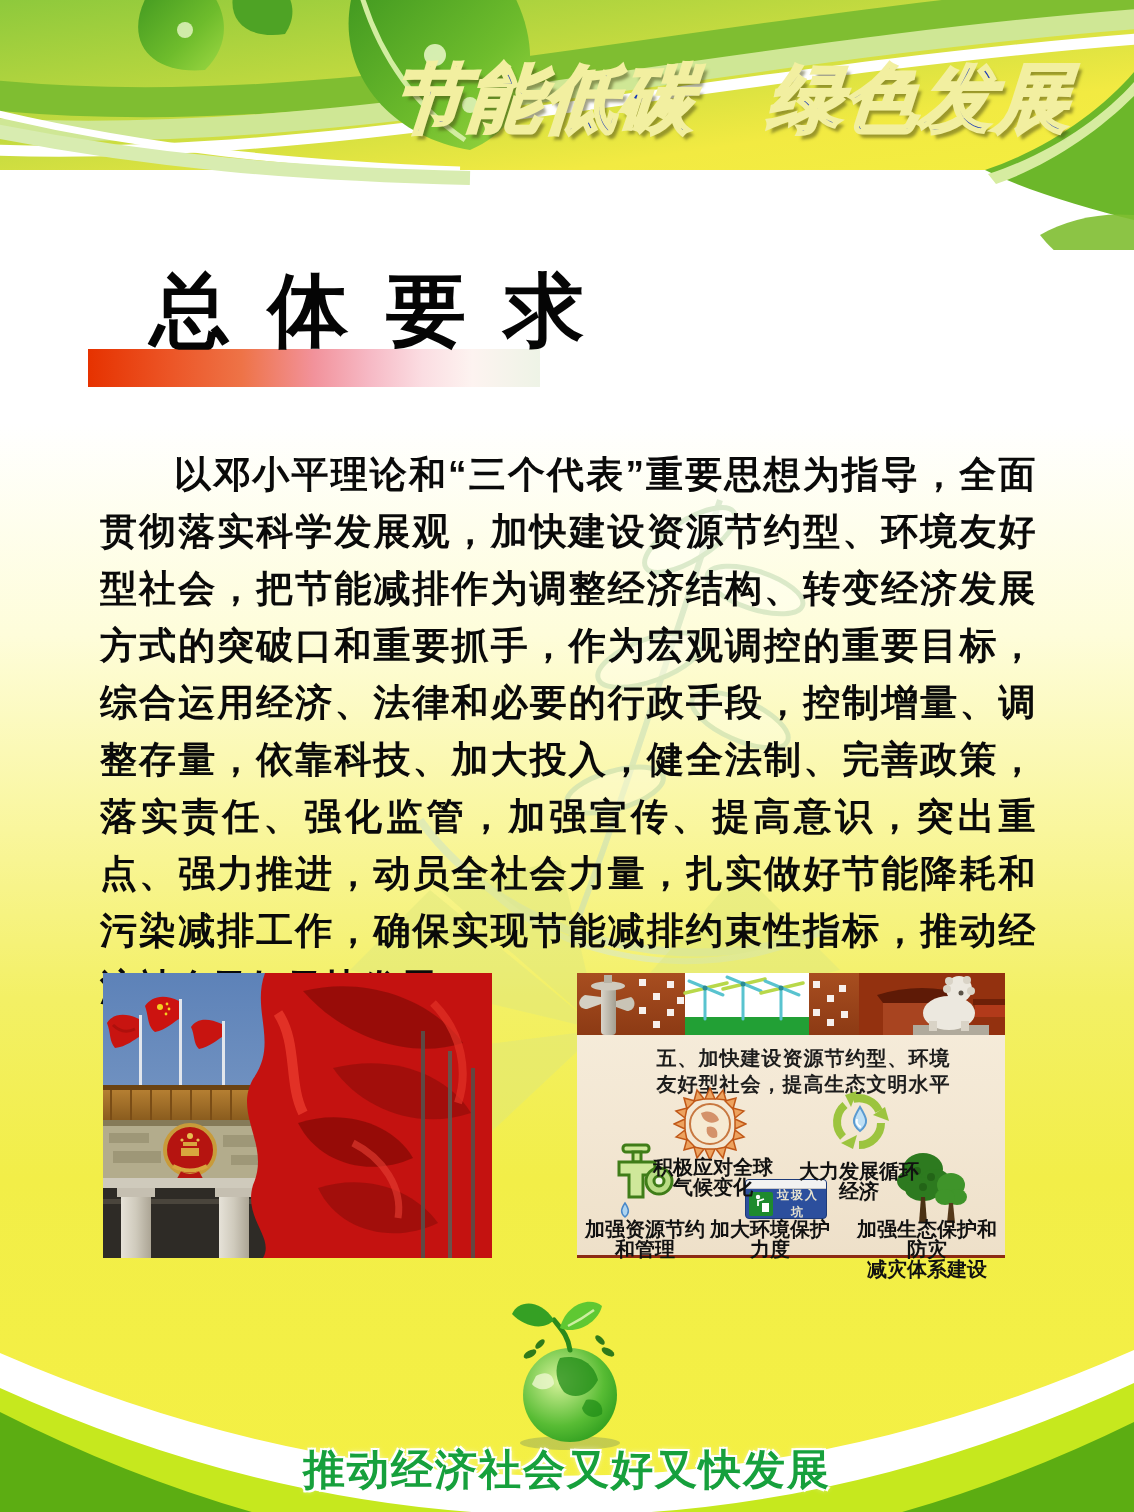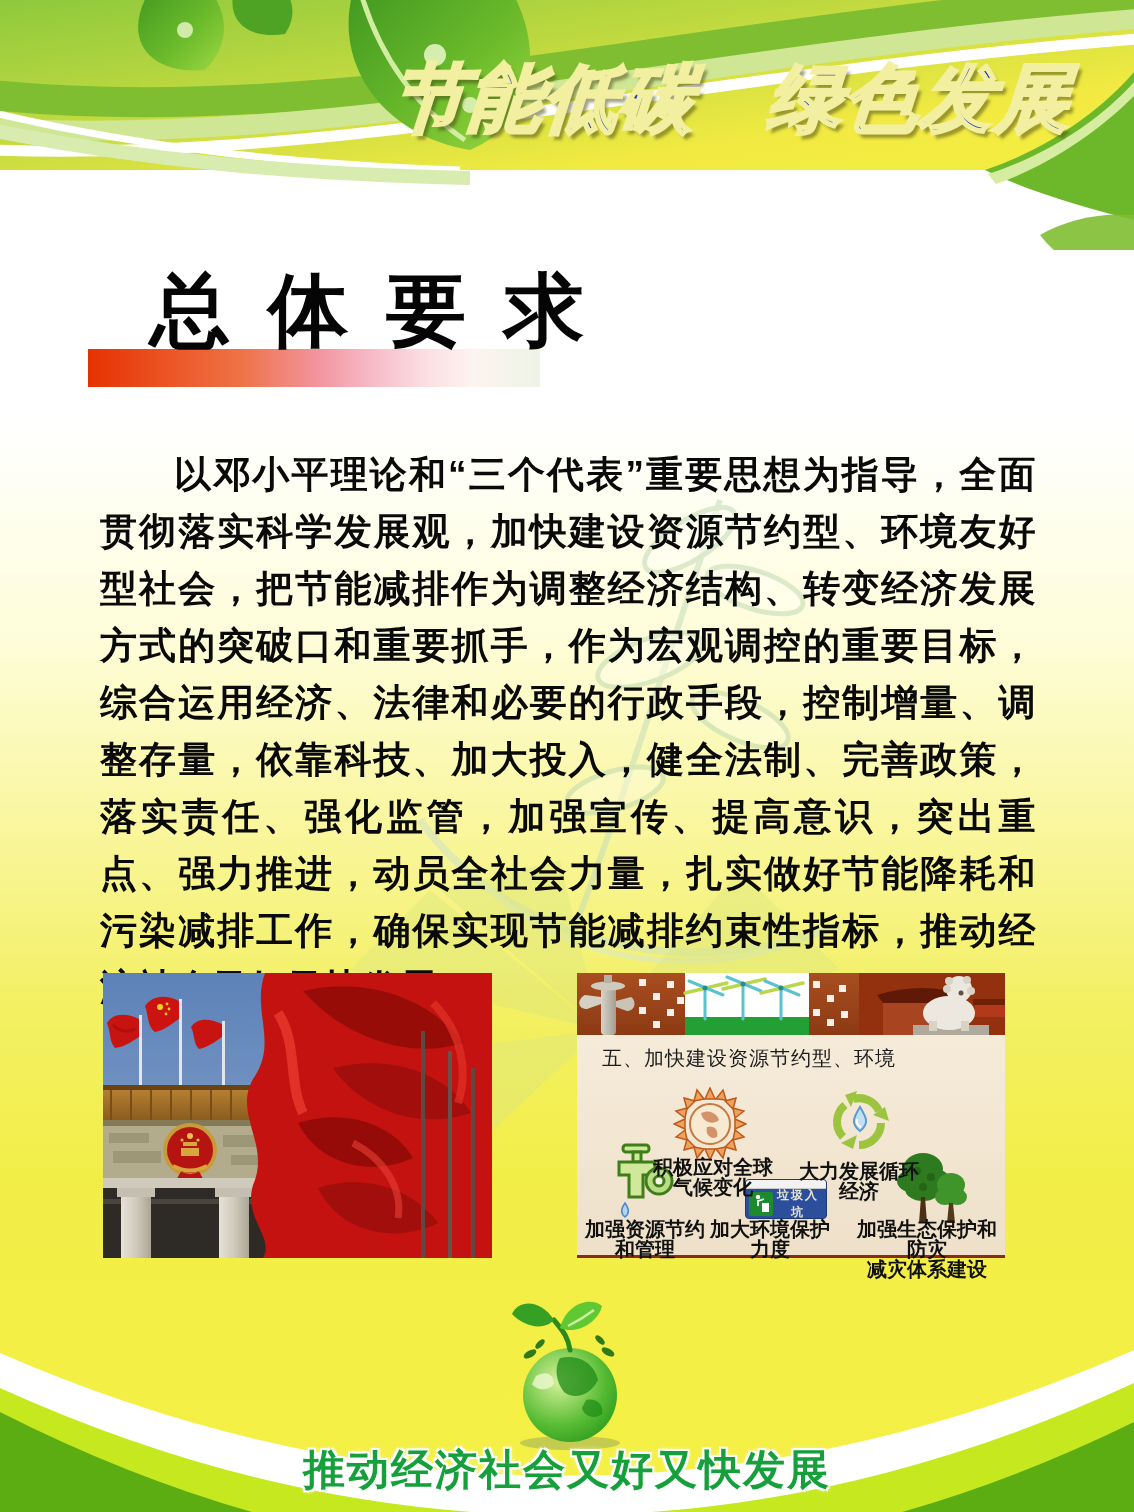"五、加快建设资源节约型、环境" .ig-title { font-weight: 400 -> 700; text-align: left -> center }
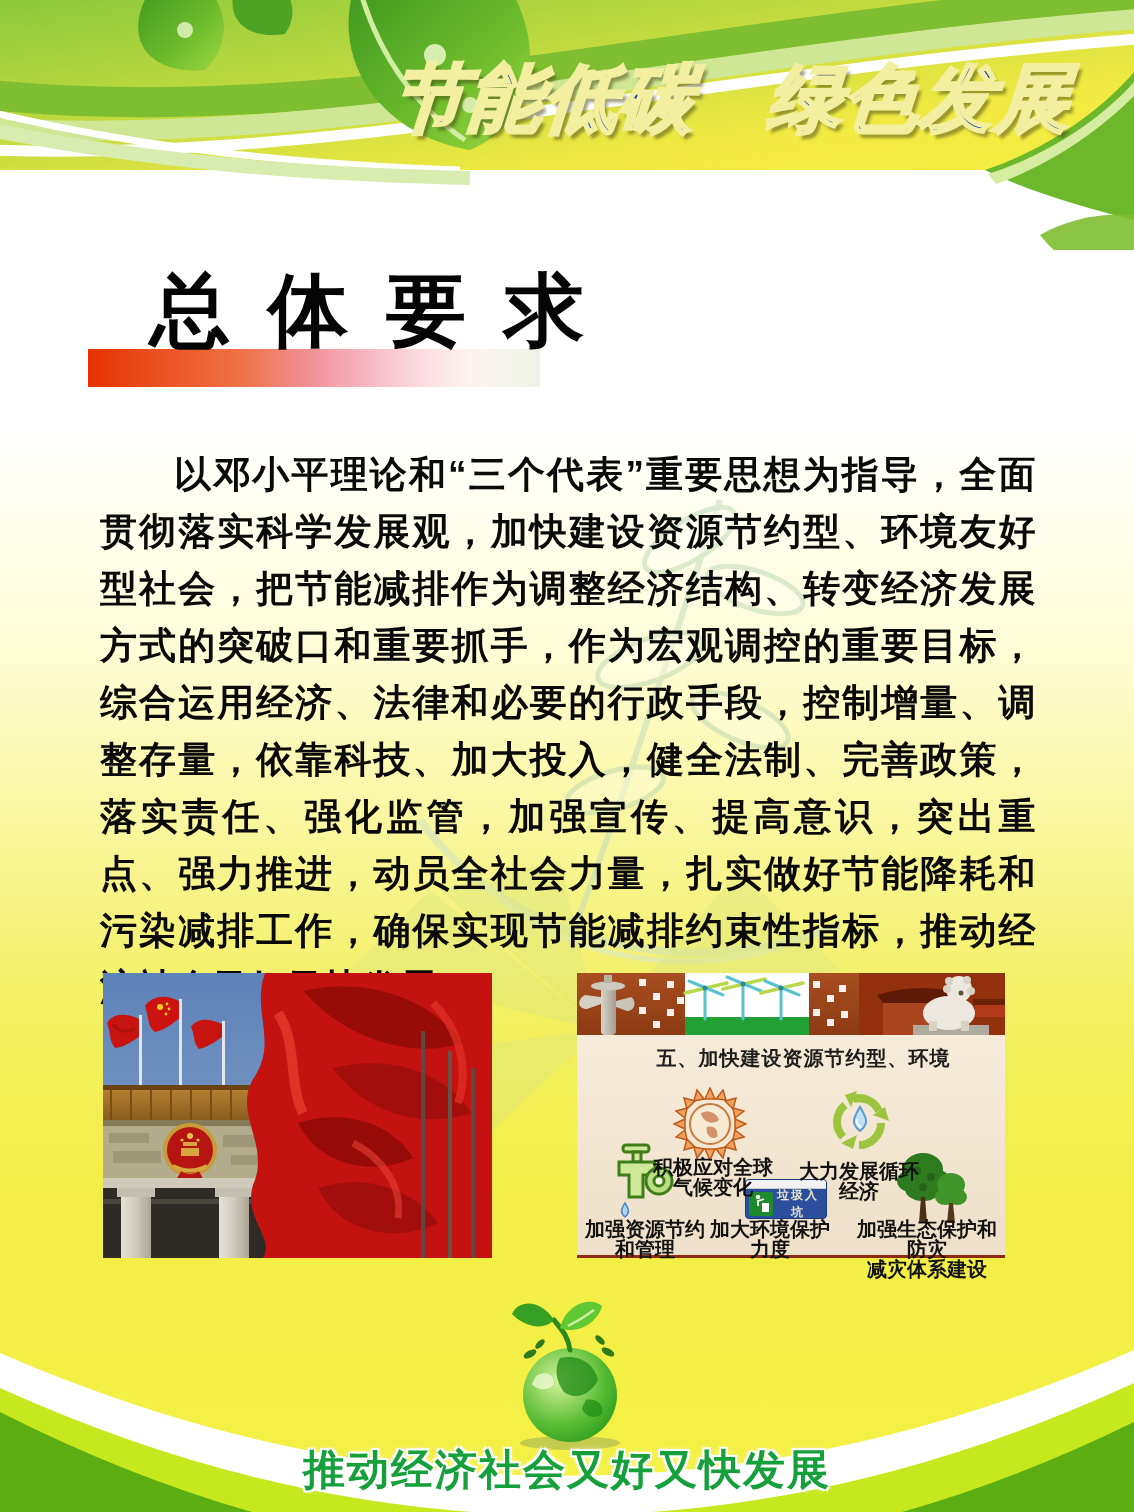"友好型社会，提高生态文明水平" div { html: none -> <div>友好型社会，提高生态文明水平</div> }
